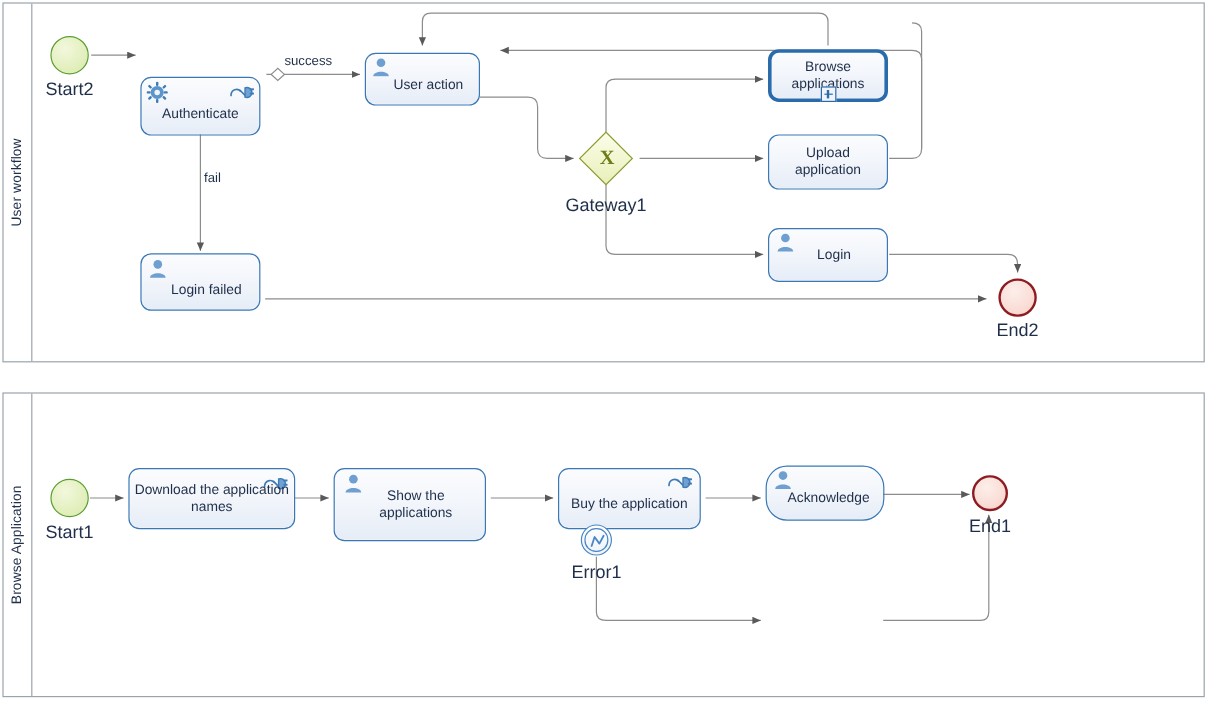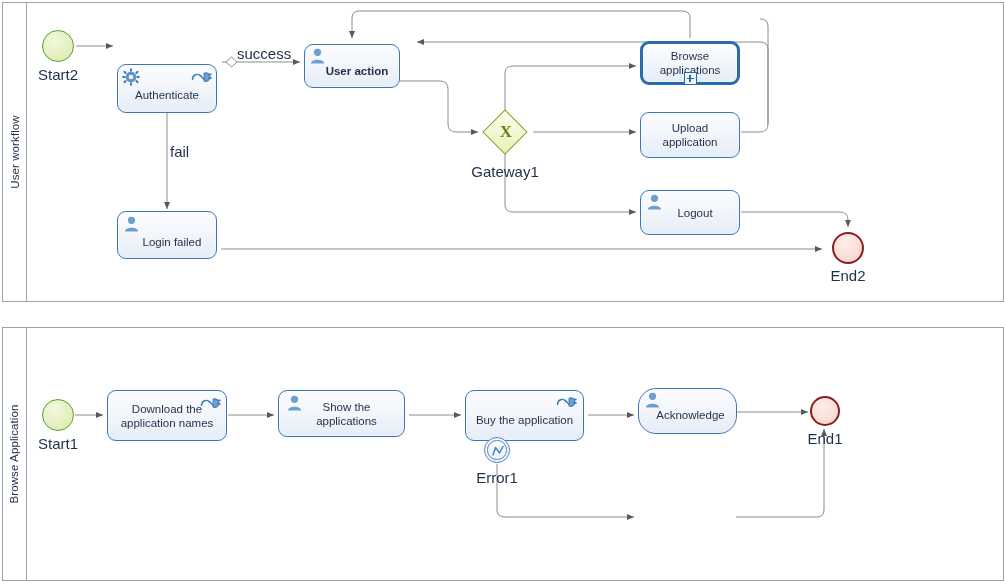"success" .edge-label { font-size: 15px -> 11px }
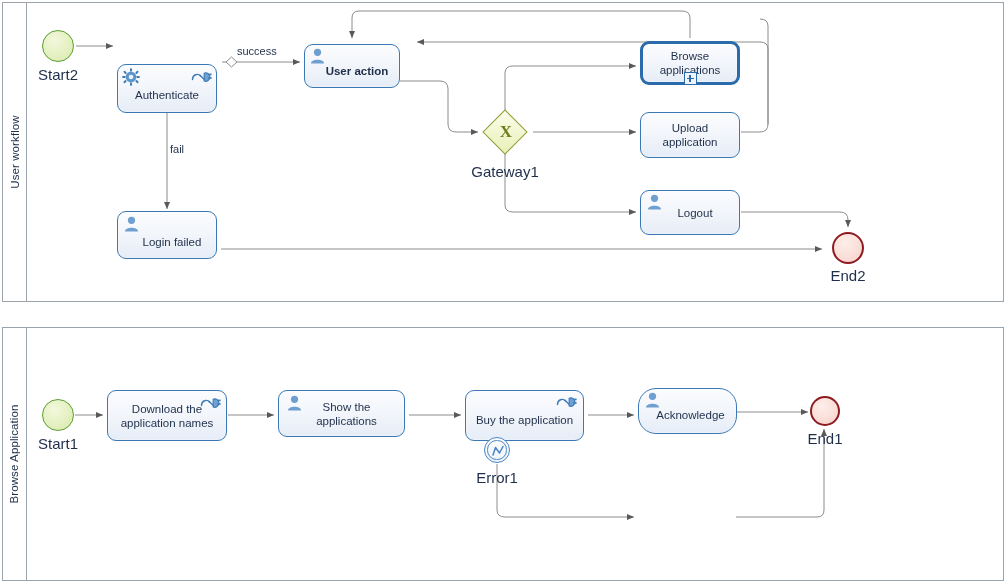"User action" div.task { font-weight: bold -> none }
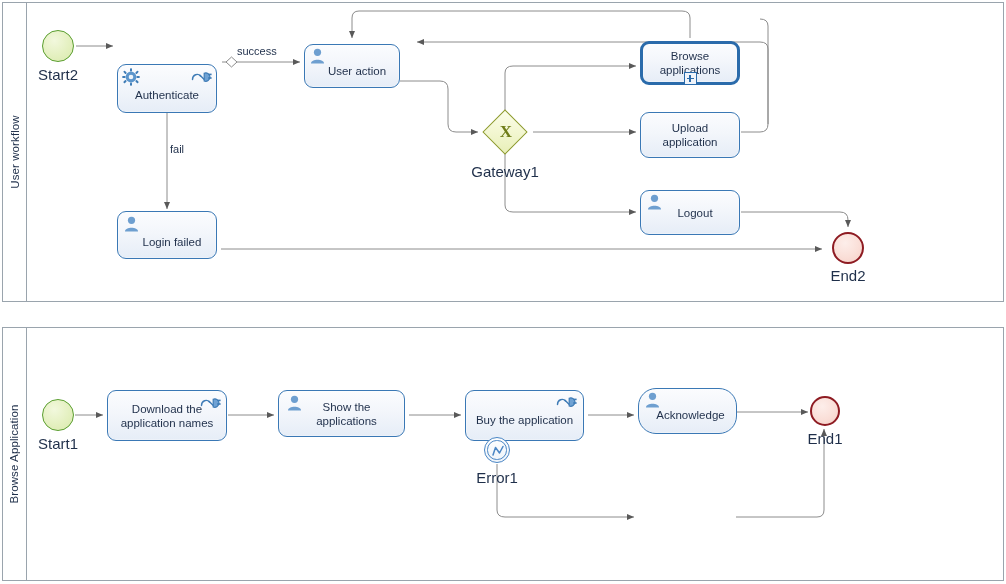"Logout" div.task-label { text: Logout -> Login }
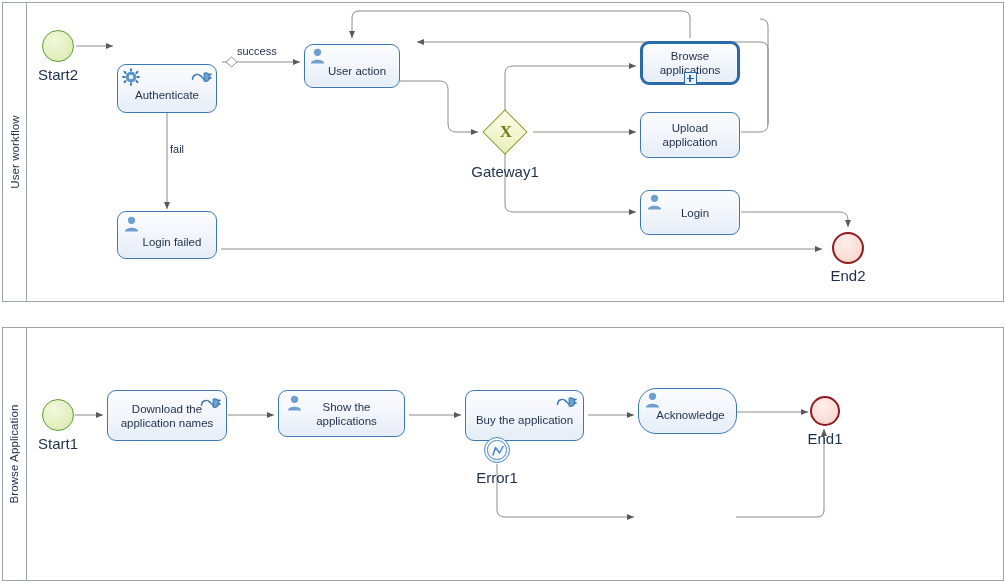"Download the application names" div.task { width: 120px -> 139px }
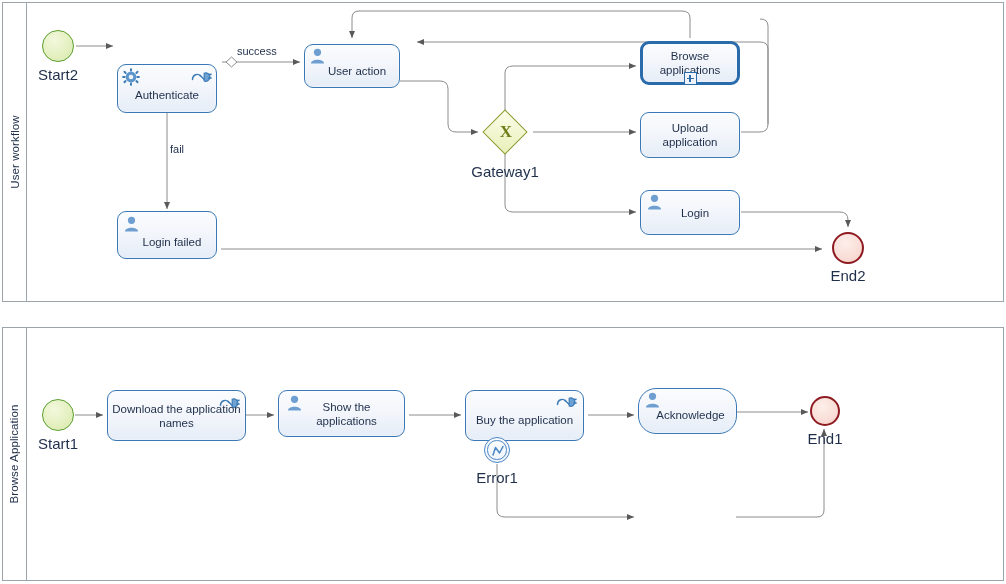"Show the applications" div.task { height: 47px -> 61px }
